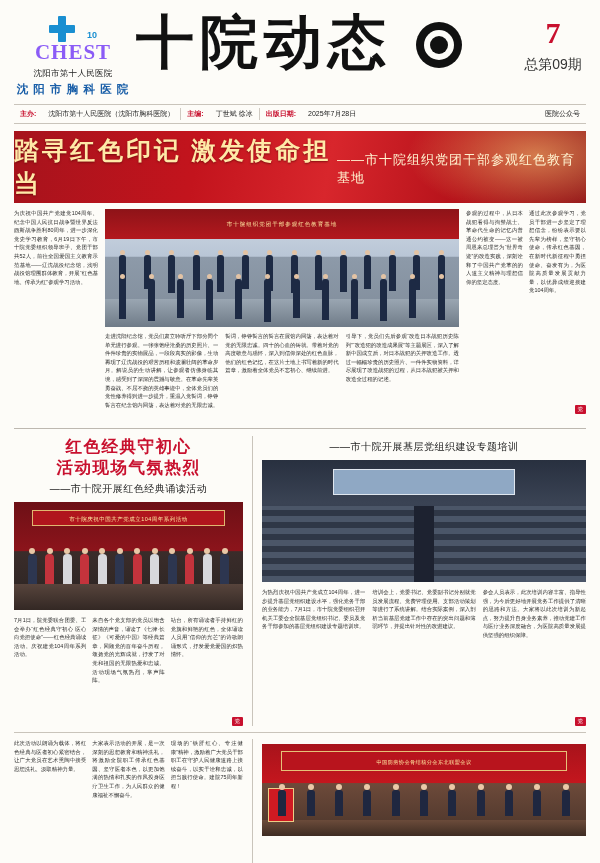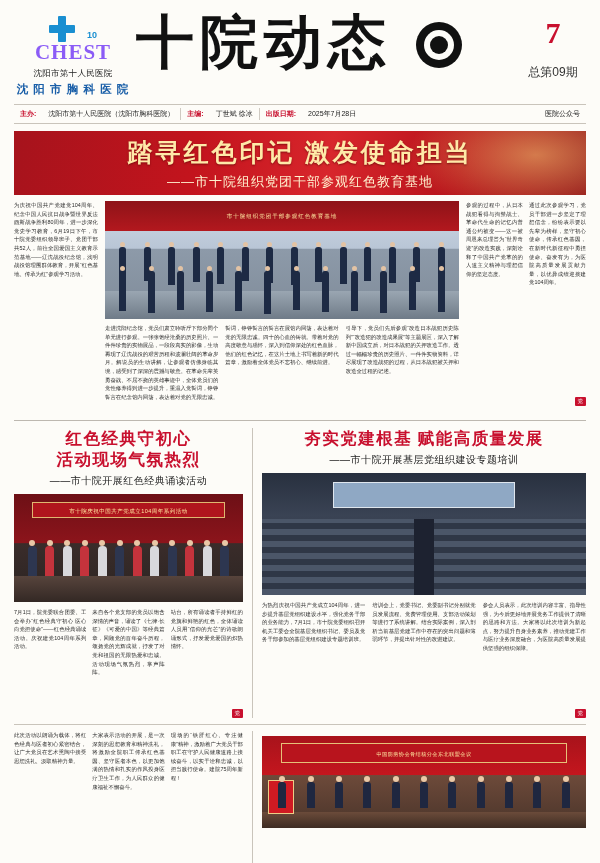"总第09期" .issue-total { font-size: 12px -> 14px; margin-top: 16px -> 8px }
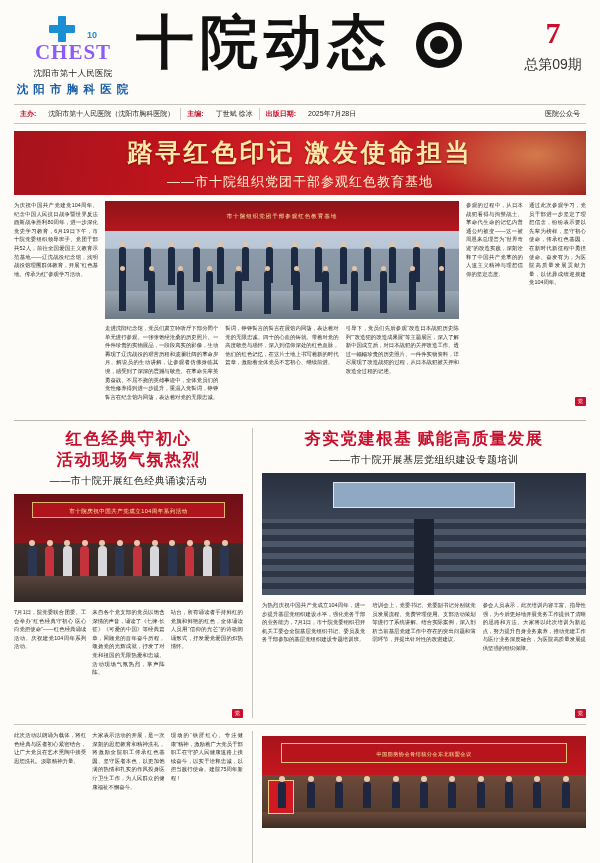"踏寻红色印记 激发使命担当" .banner { flex-direction: column -> row; height: 64px -> 72px }
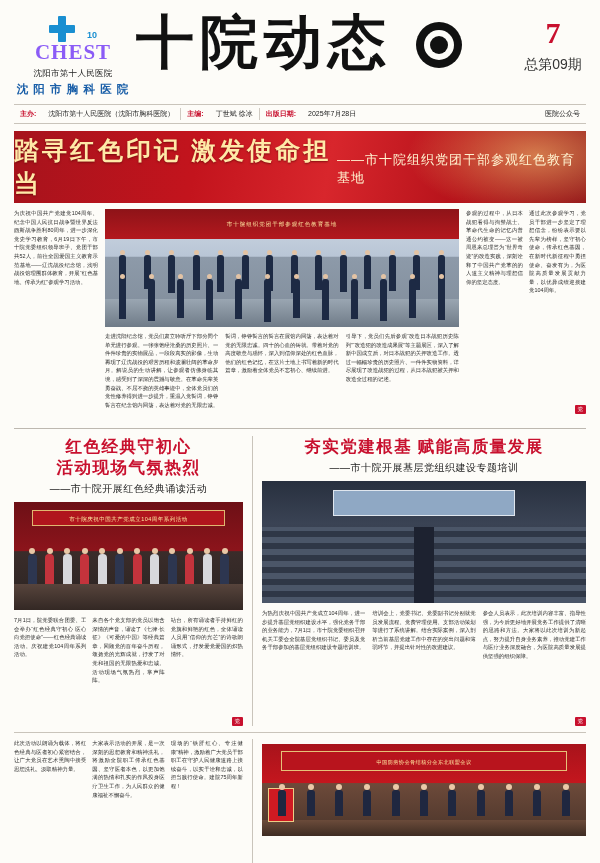"夯实党建根基 赋能高质量发展" div.head-red { html: <div>夯实党建根基 赋能高质量发展</div> -> none }
